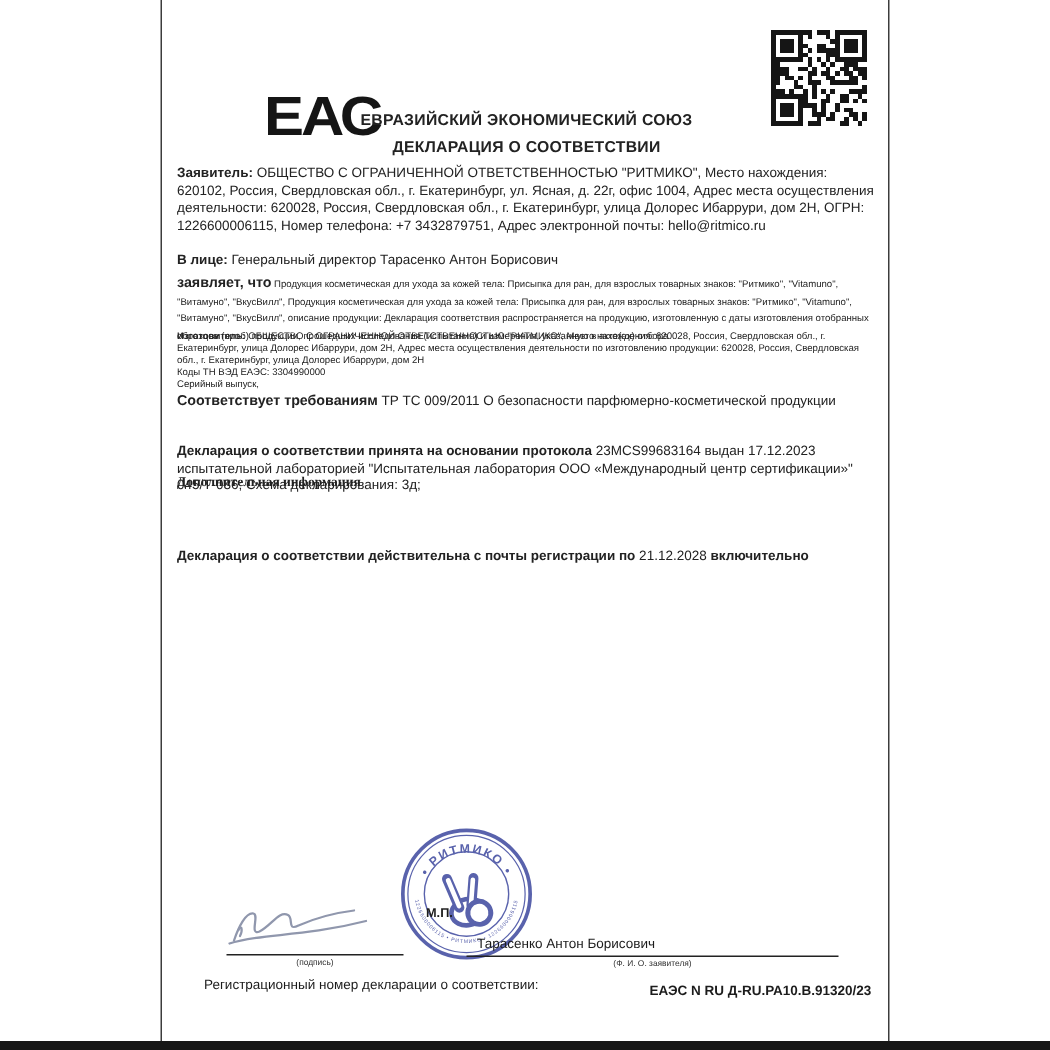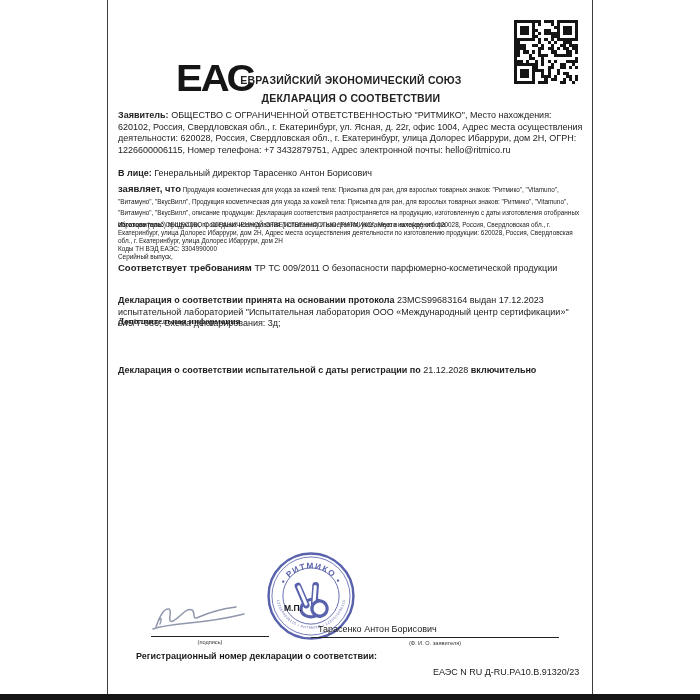"Декларация о соответствии испытательной" b { text: испытательной с даты -> действительна с почты }
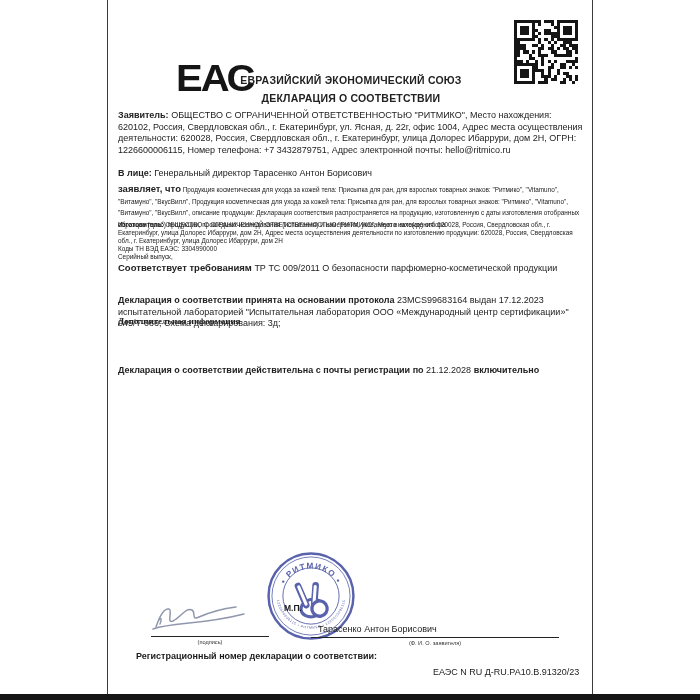"Регистрационный номер декларации о" .reg-row .lbl { font-weight: bold -> normal }
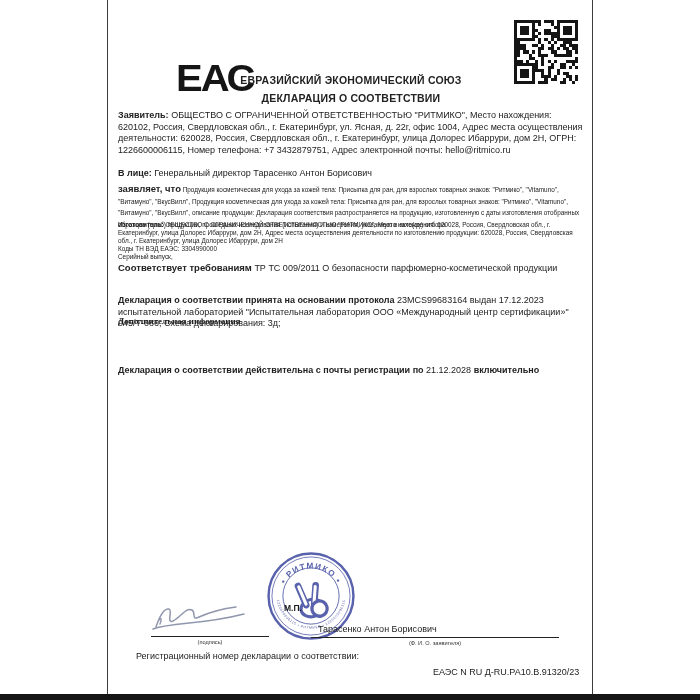"ЕАЭС N RU Д-RU.РА10.В.91320/23" .reg-row .val { font-weight: normal -> bold; top: 16px -> 4px }
